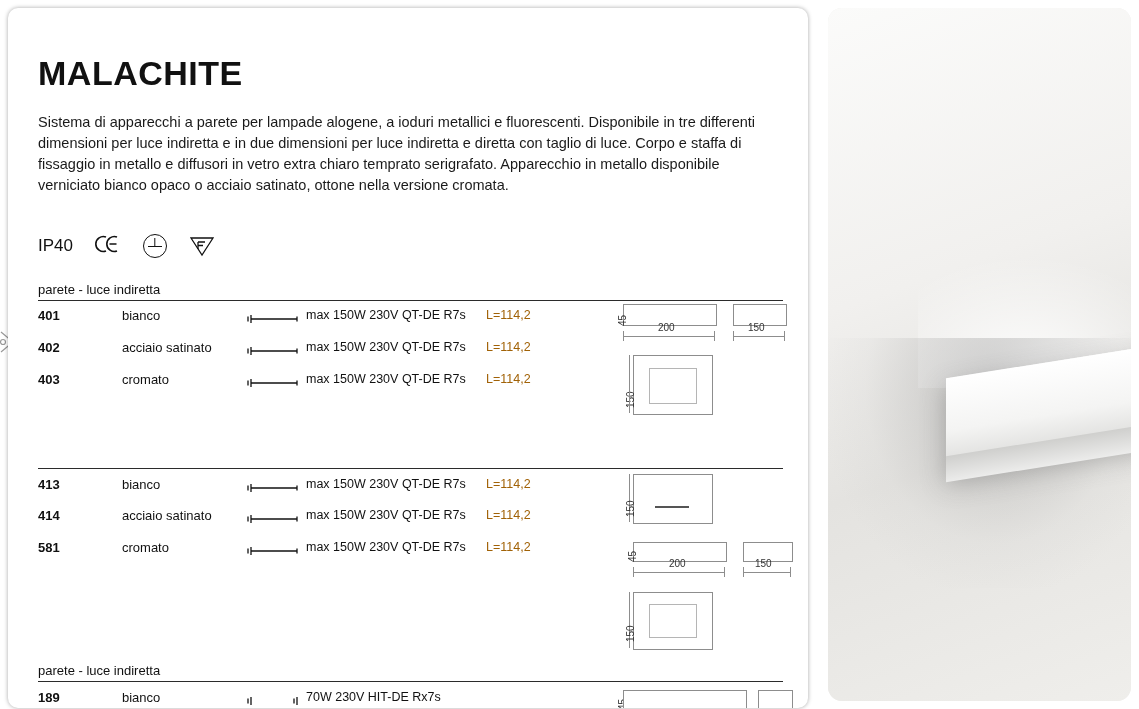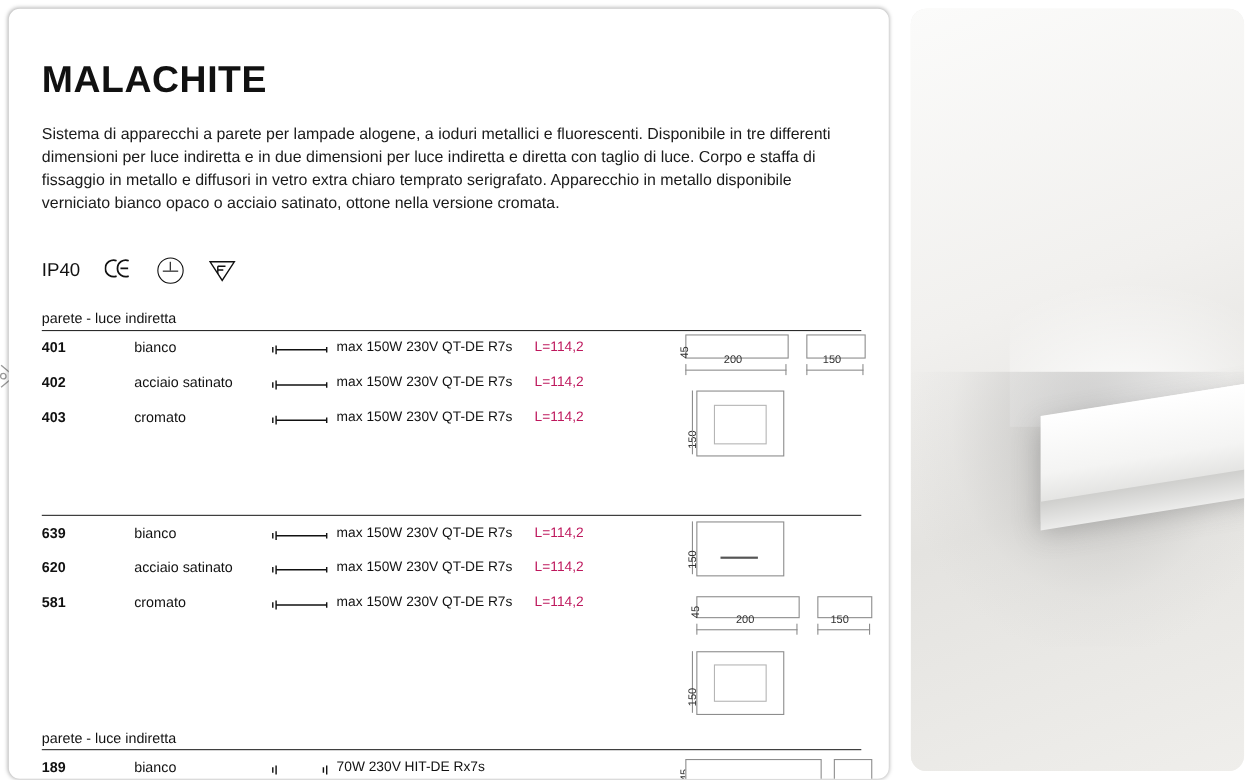"L=114,2" .len { color: #be185d -> #a16207 }
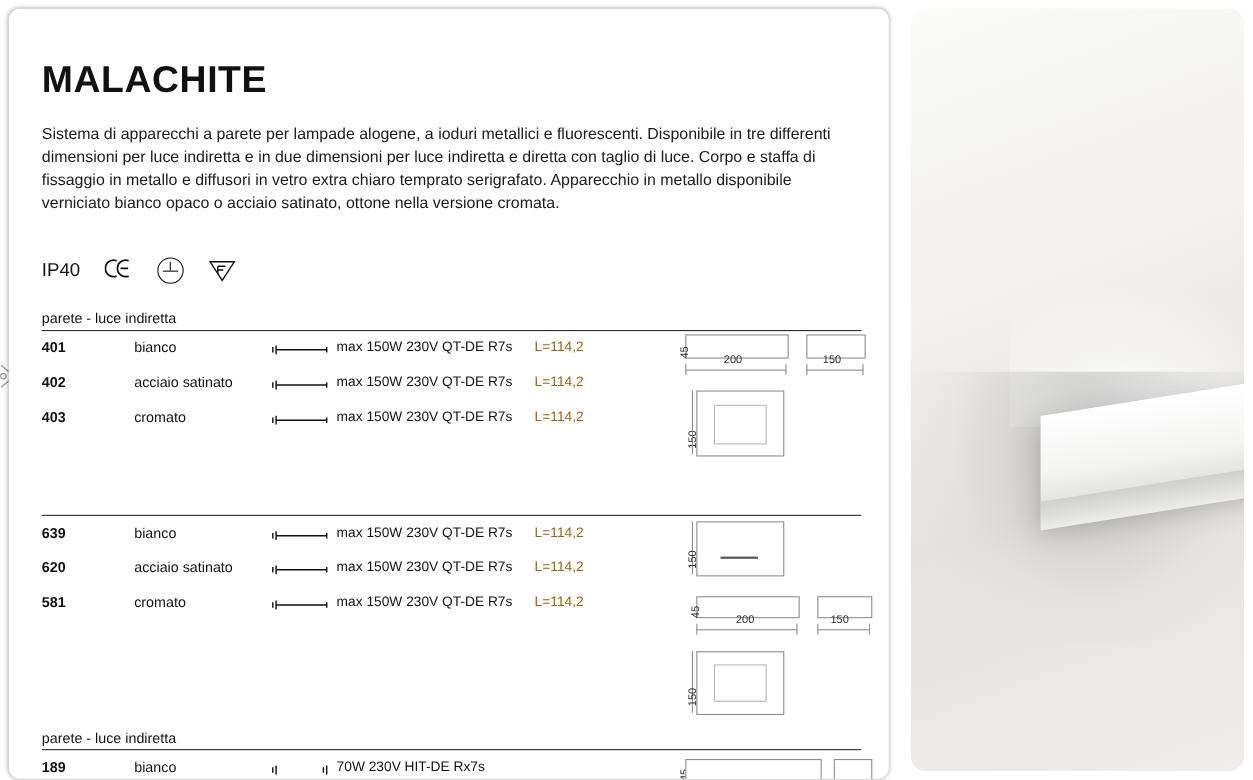"639" span.code { text: 639 -> 413 }
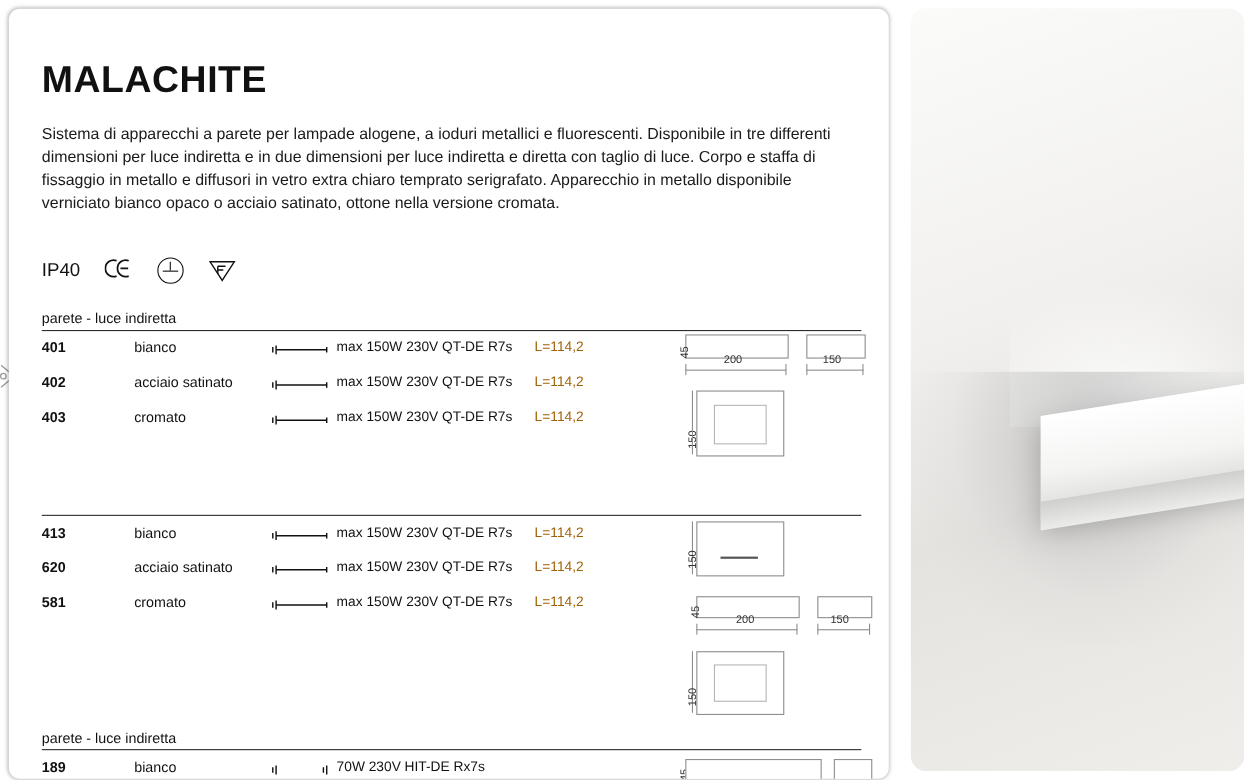"620" span.code { text: 620 -> 414 }
